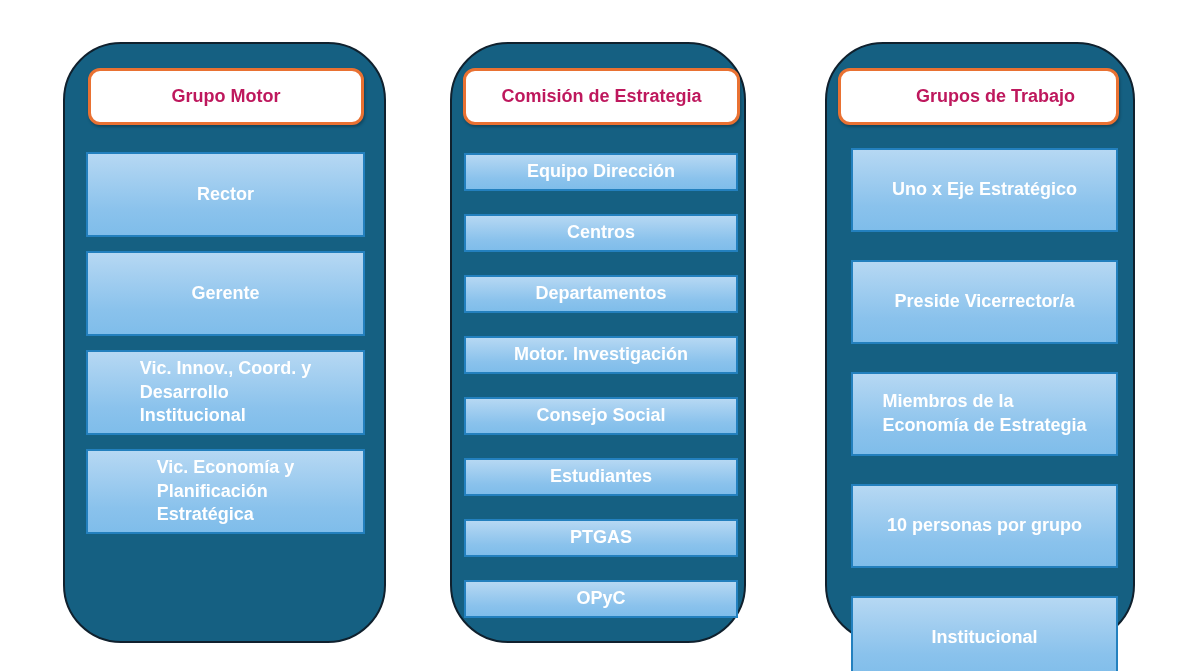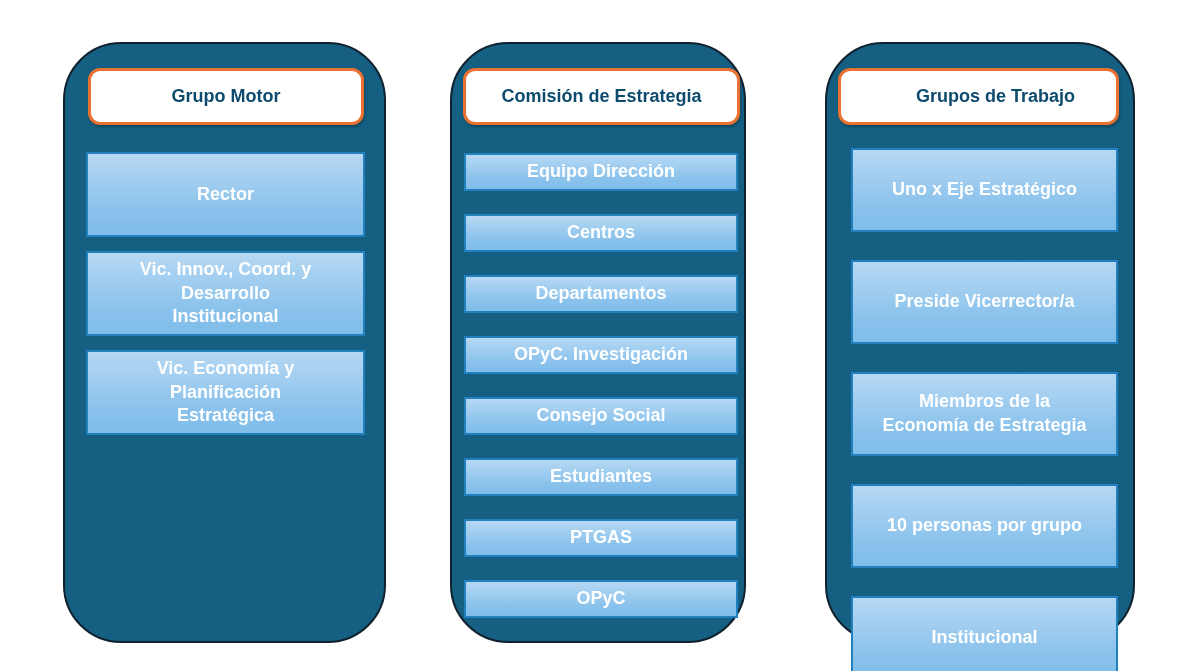"Grupo Motor" .panel-header { color: #0c4a6e -> #be185d }
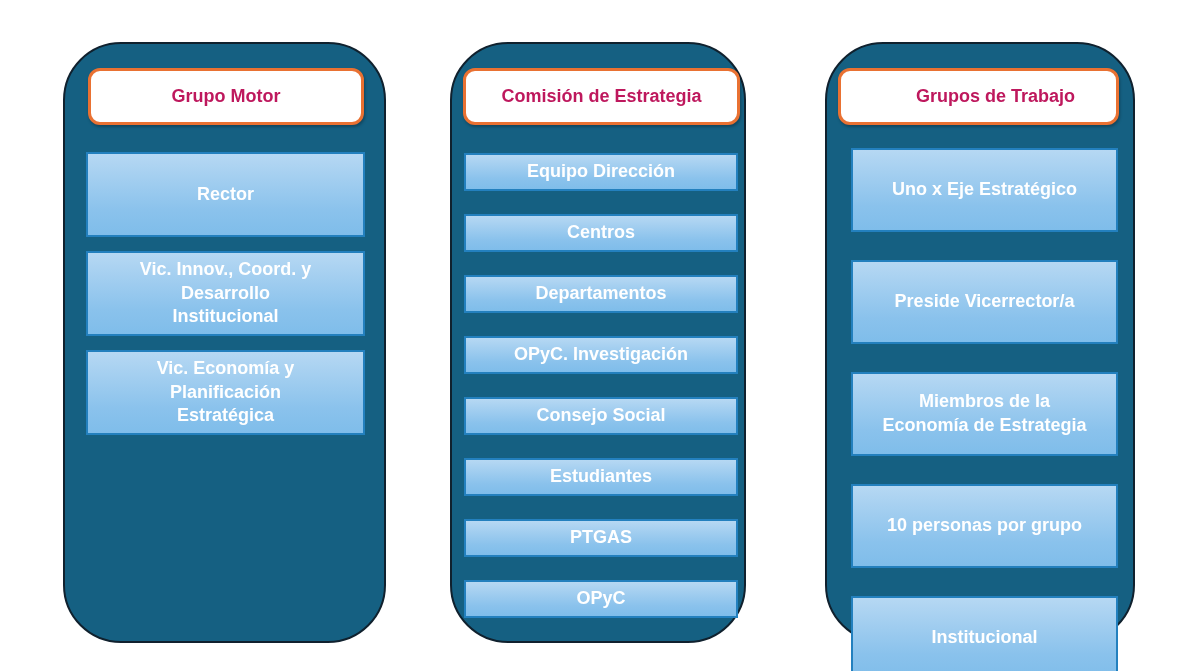"Equipo Dirección" .item { text-align: center -> none }
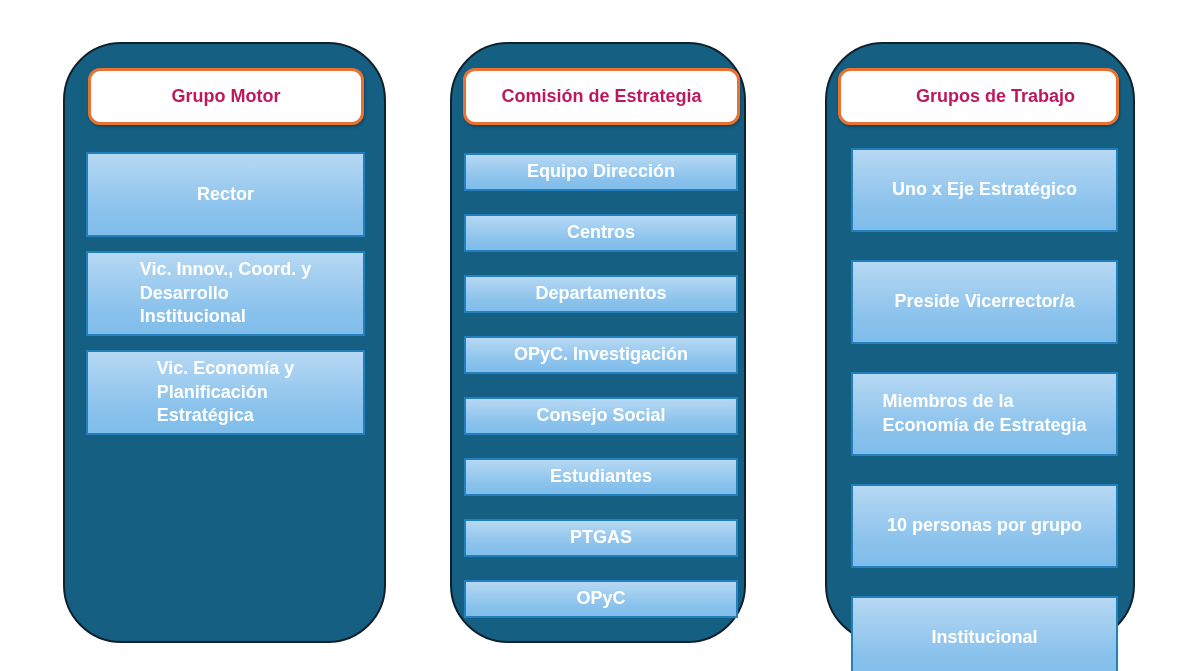"Gerente" div.item { html: none -> <div>Gerente</div> }
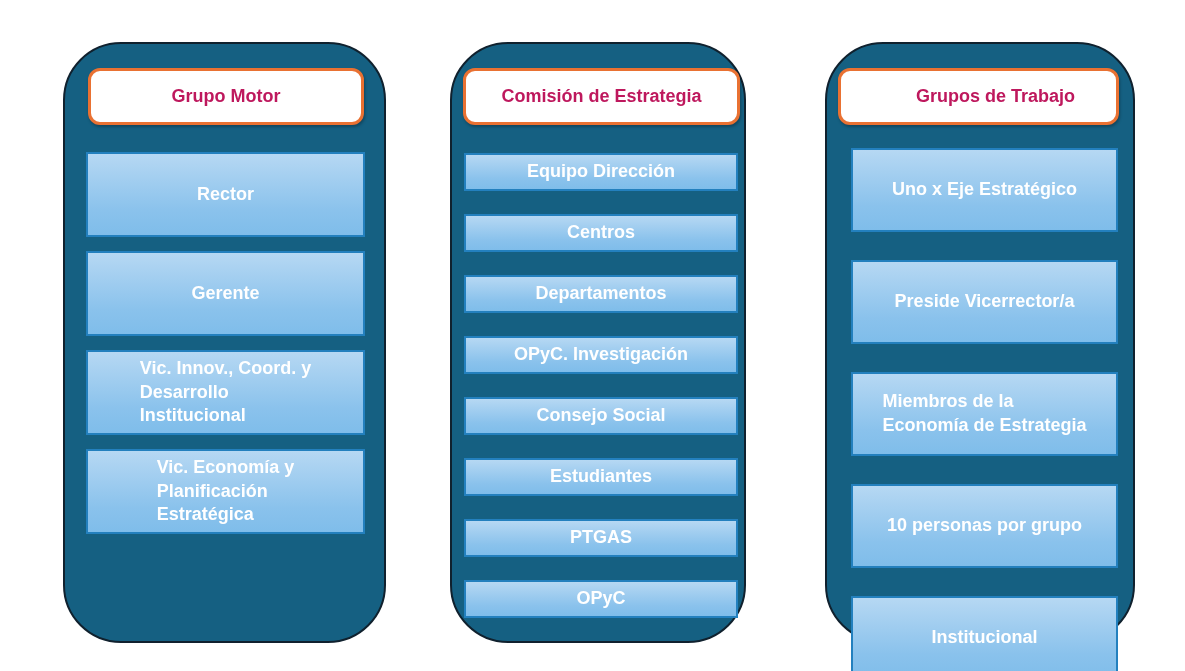"OPyC. Investigación" div.item { text: OPyC -> Motor }
